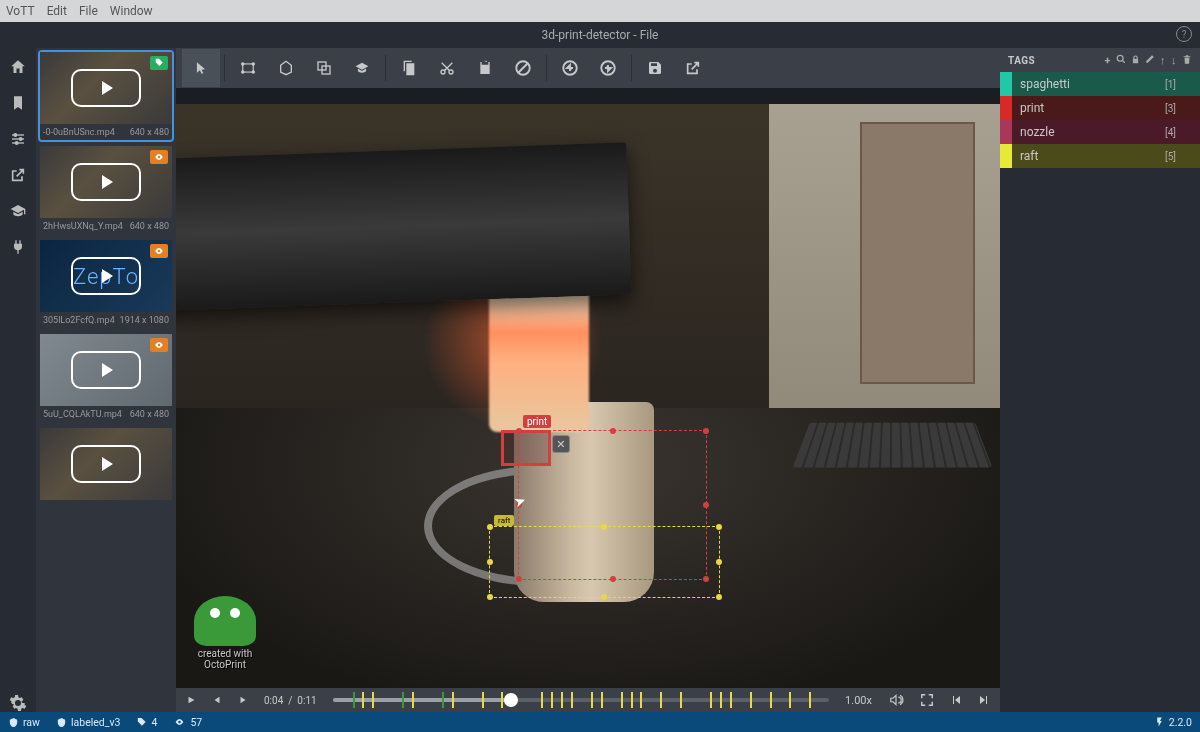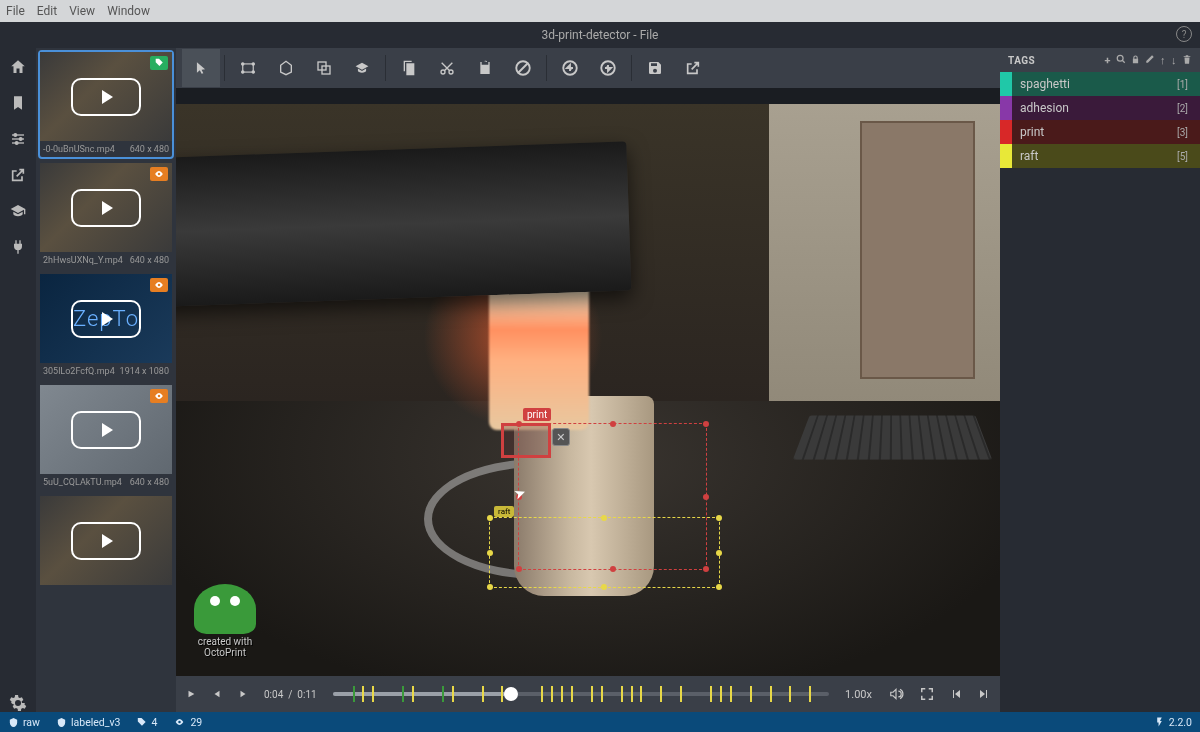"File" span { text: File -> VoTT }
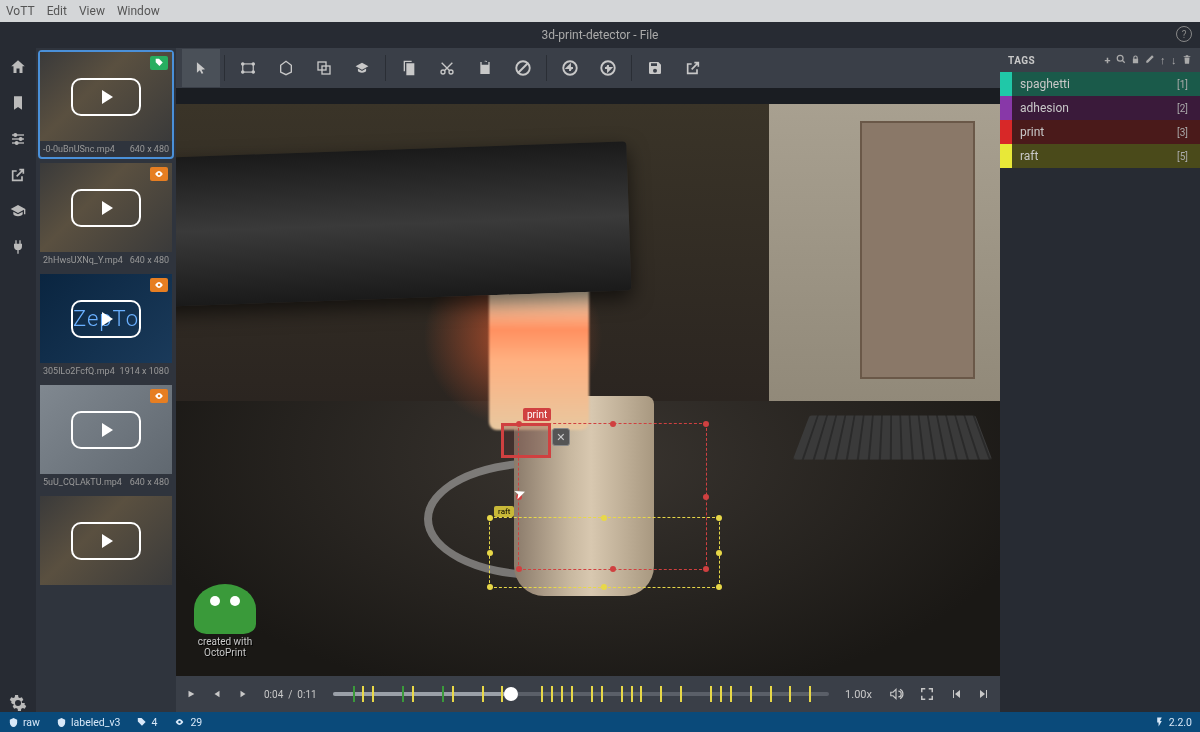"View" span { text: View -> File }
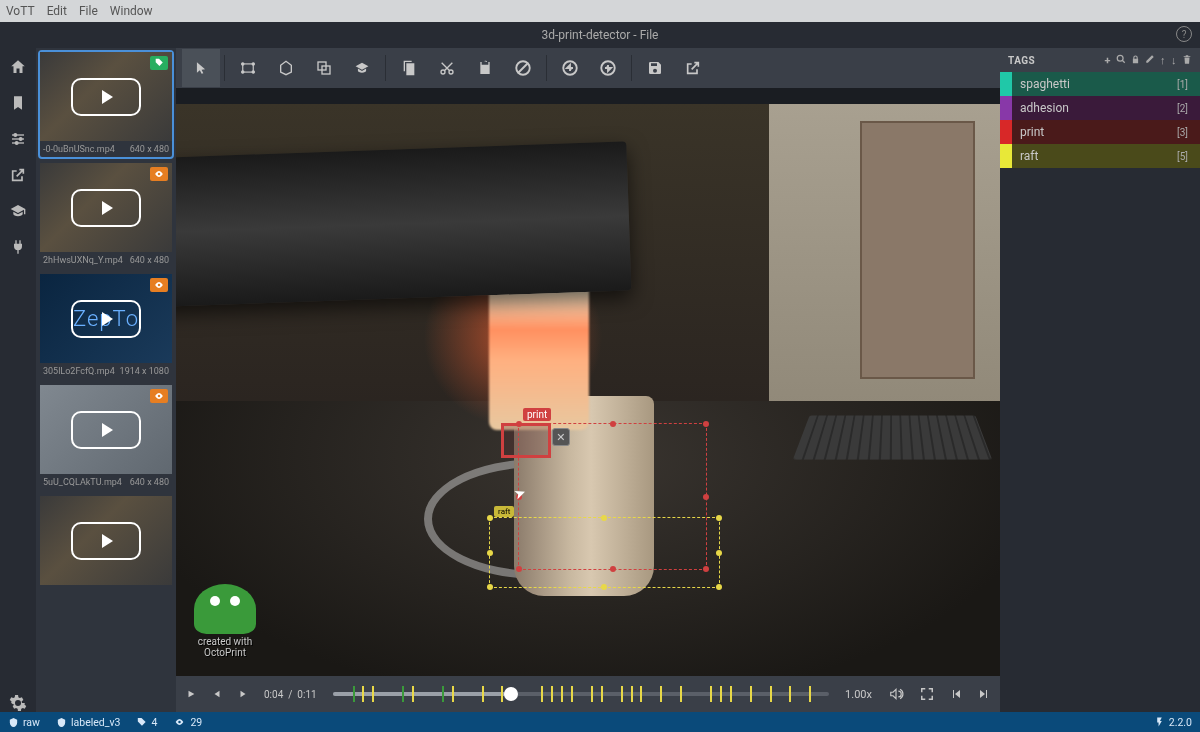"spaghetti" .tag-row { padding-right: 12px -> 24px }
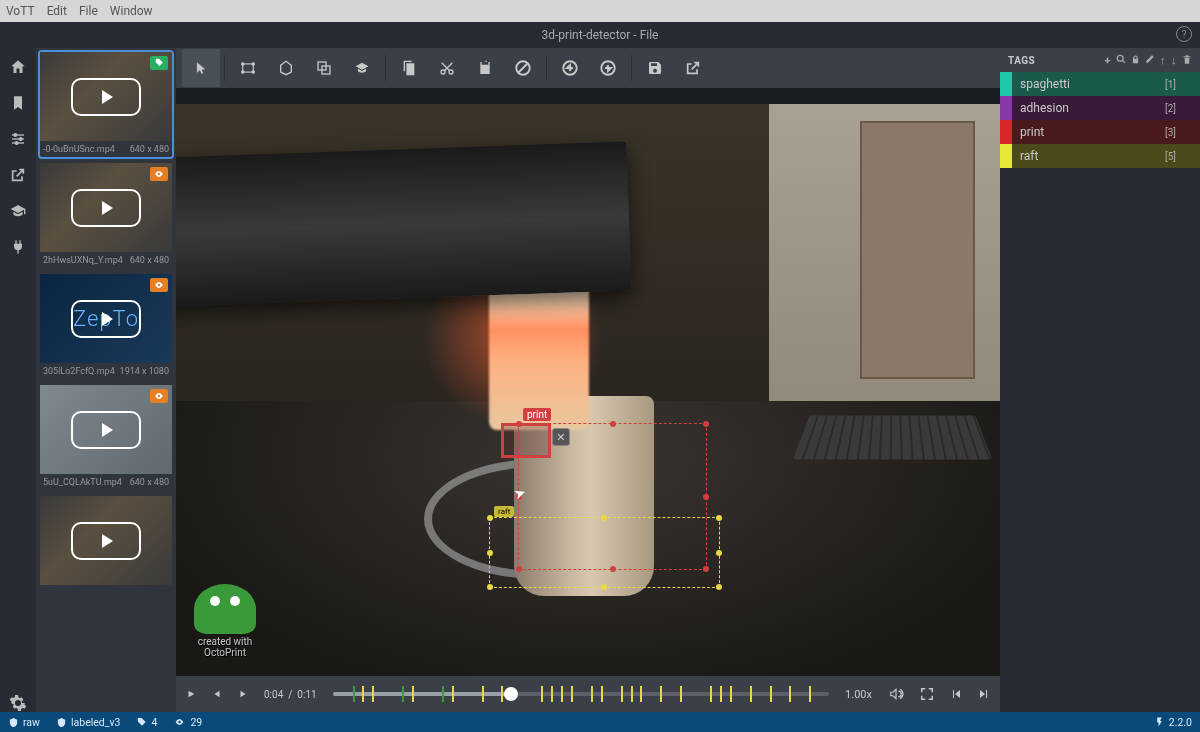"adhesion" div.tag-row { html: <div> <div></div> <span>adhesion</span> <span>[2]</span> </div> -> none }
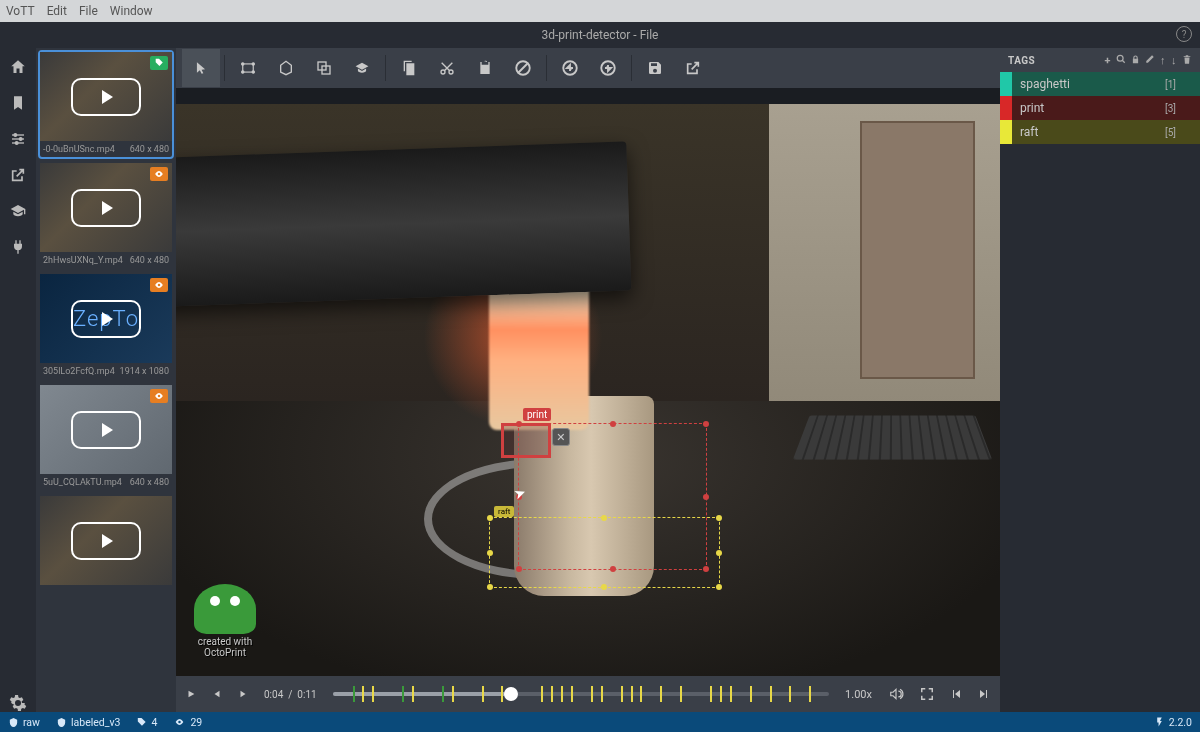"nozzle" div.tag-row { html: none -> <div> <div></div> <span>nozzle</span> <span>[4]</span> </div> }
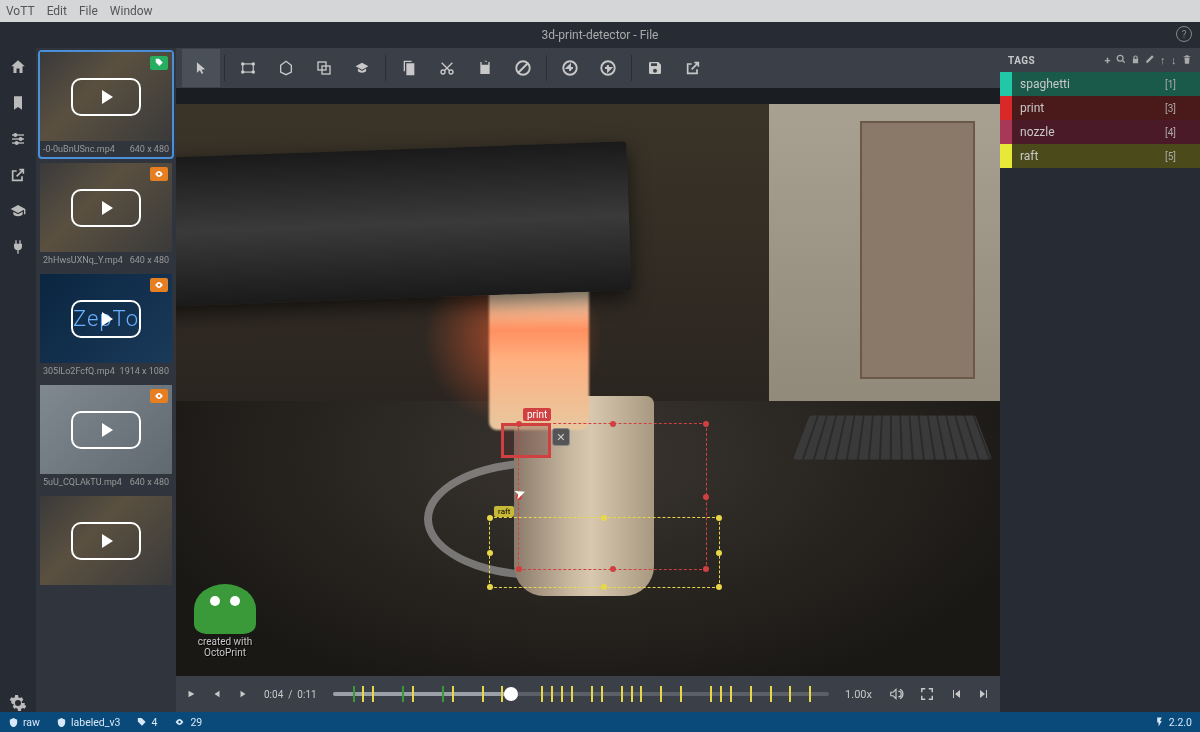"ZepTo" .thumb-img { height: 89px -> 72px }
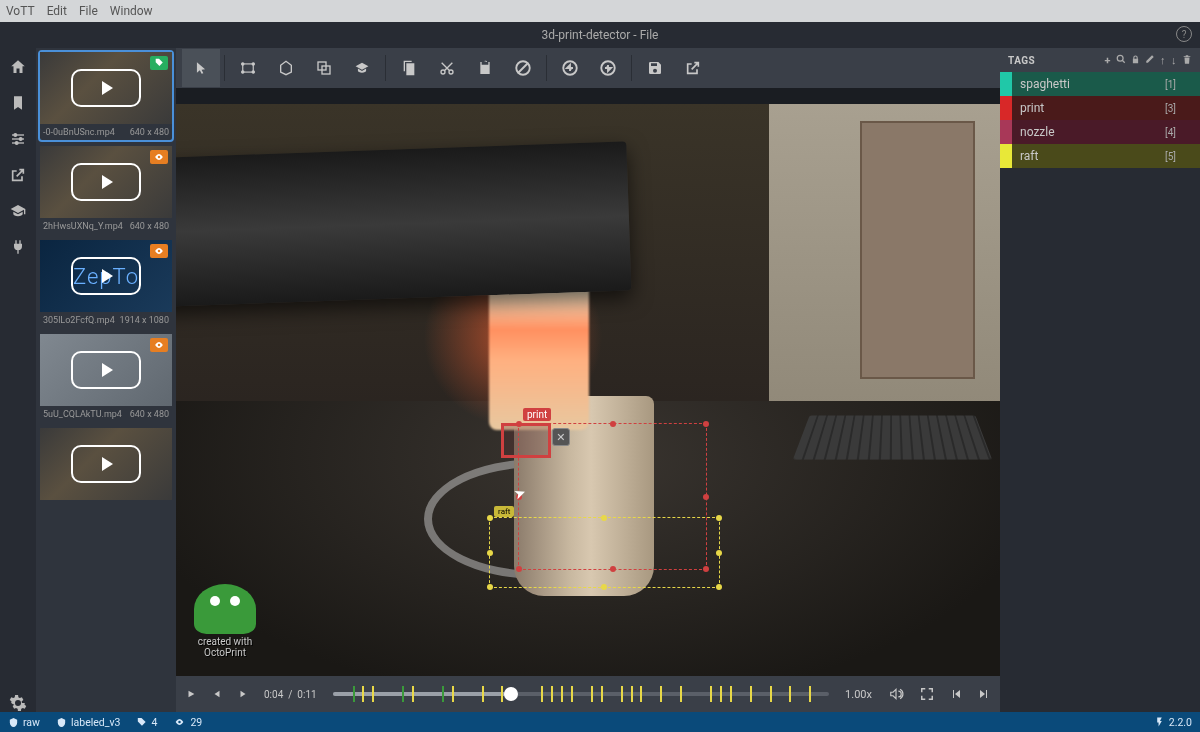"0:04 / 0:11" .player { height: 36px -> 24px }
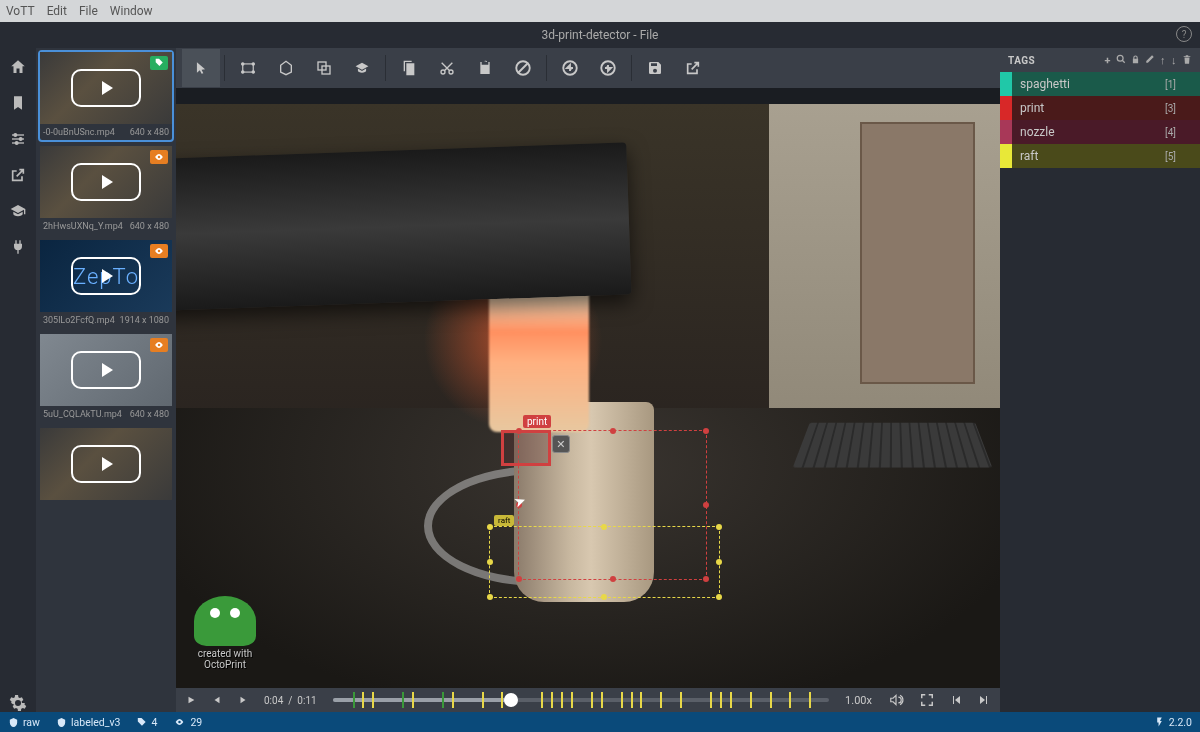"29" span { text: 29 -> 57 }
